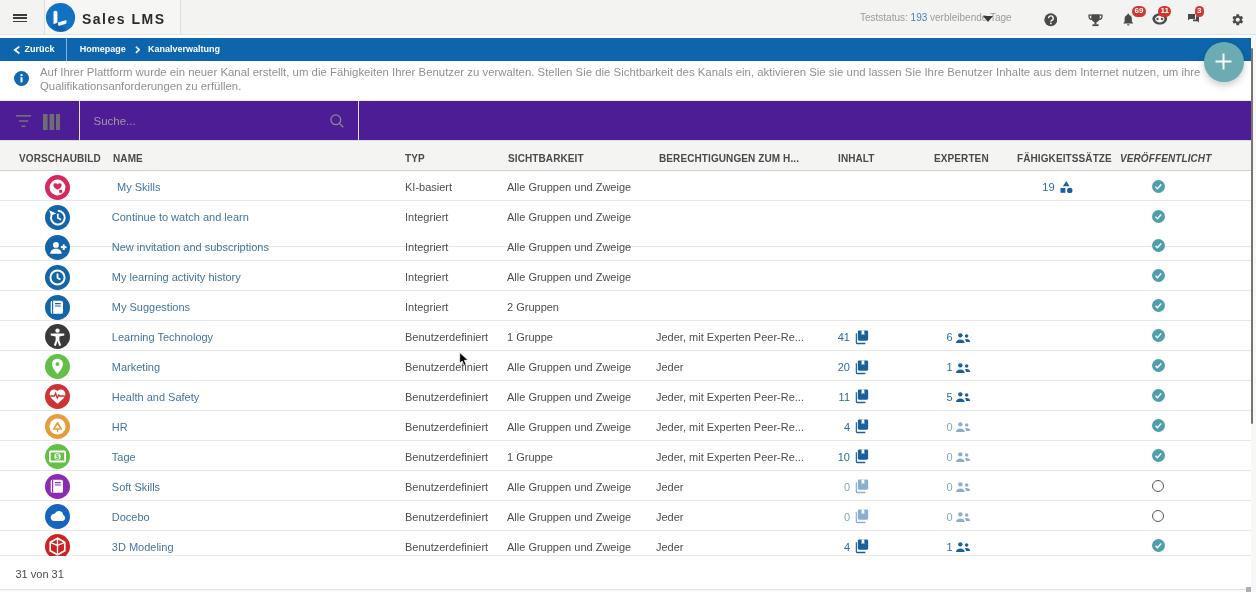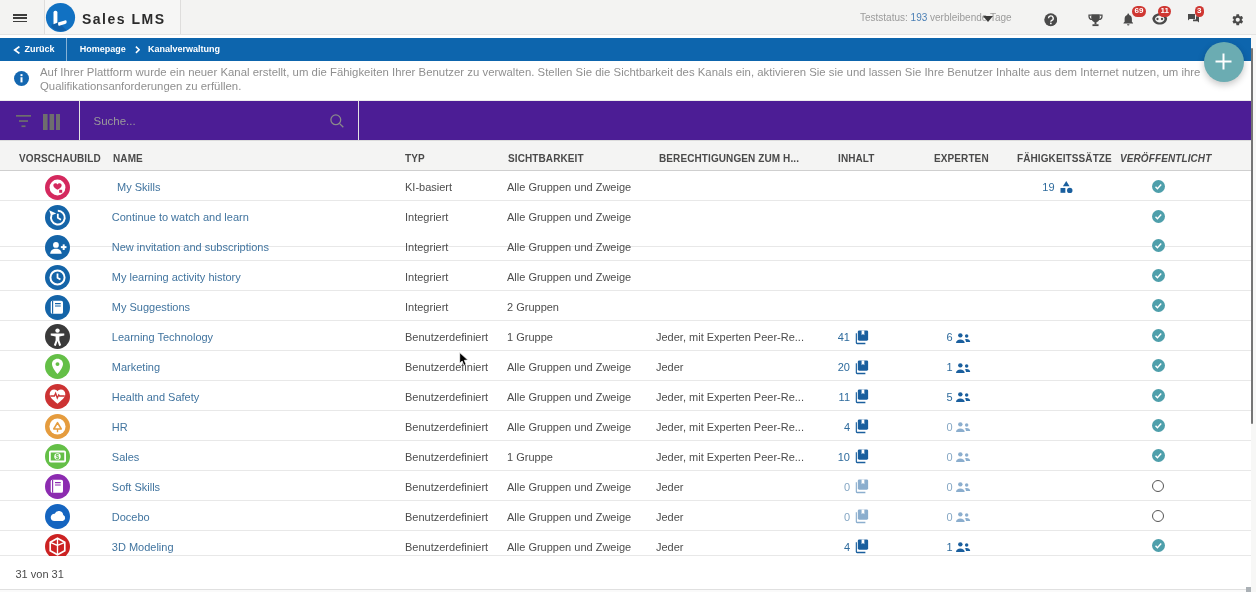"Sales" span.cell { text: Sales -> Tage }
